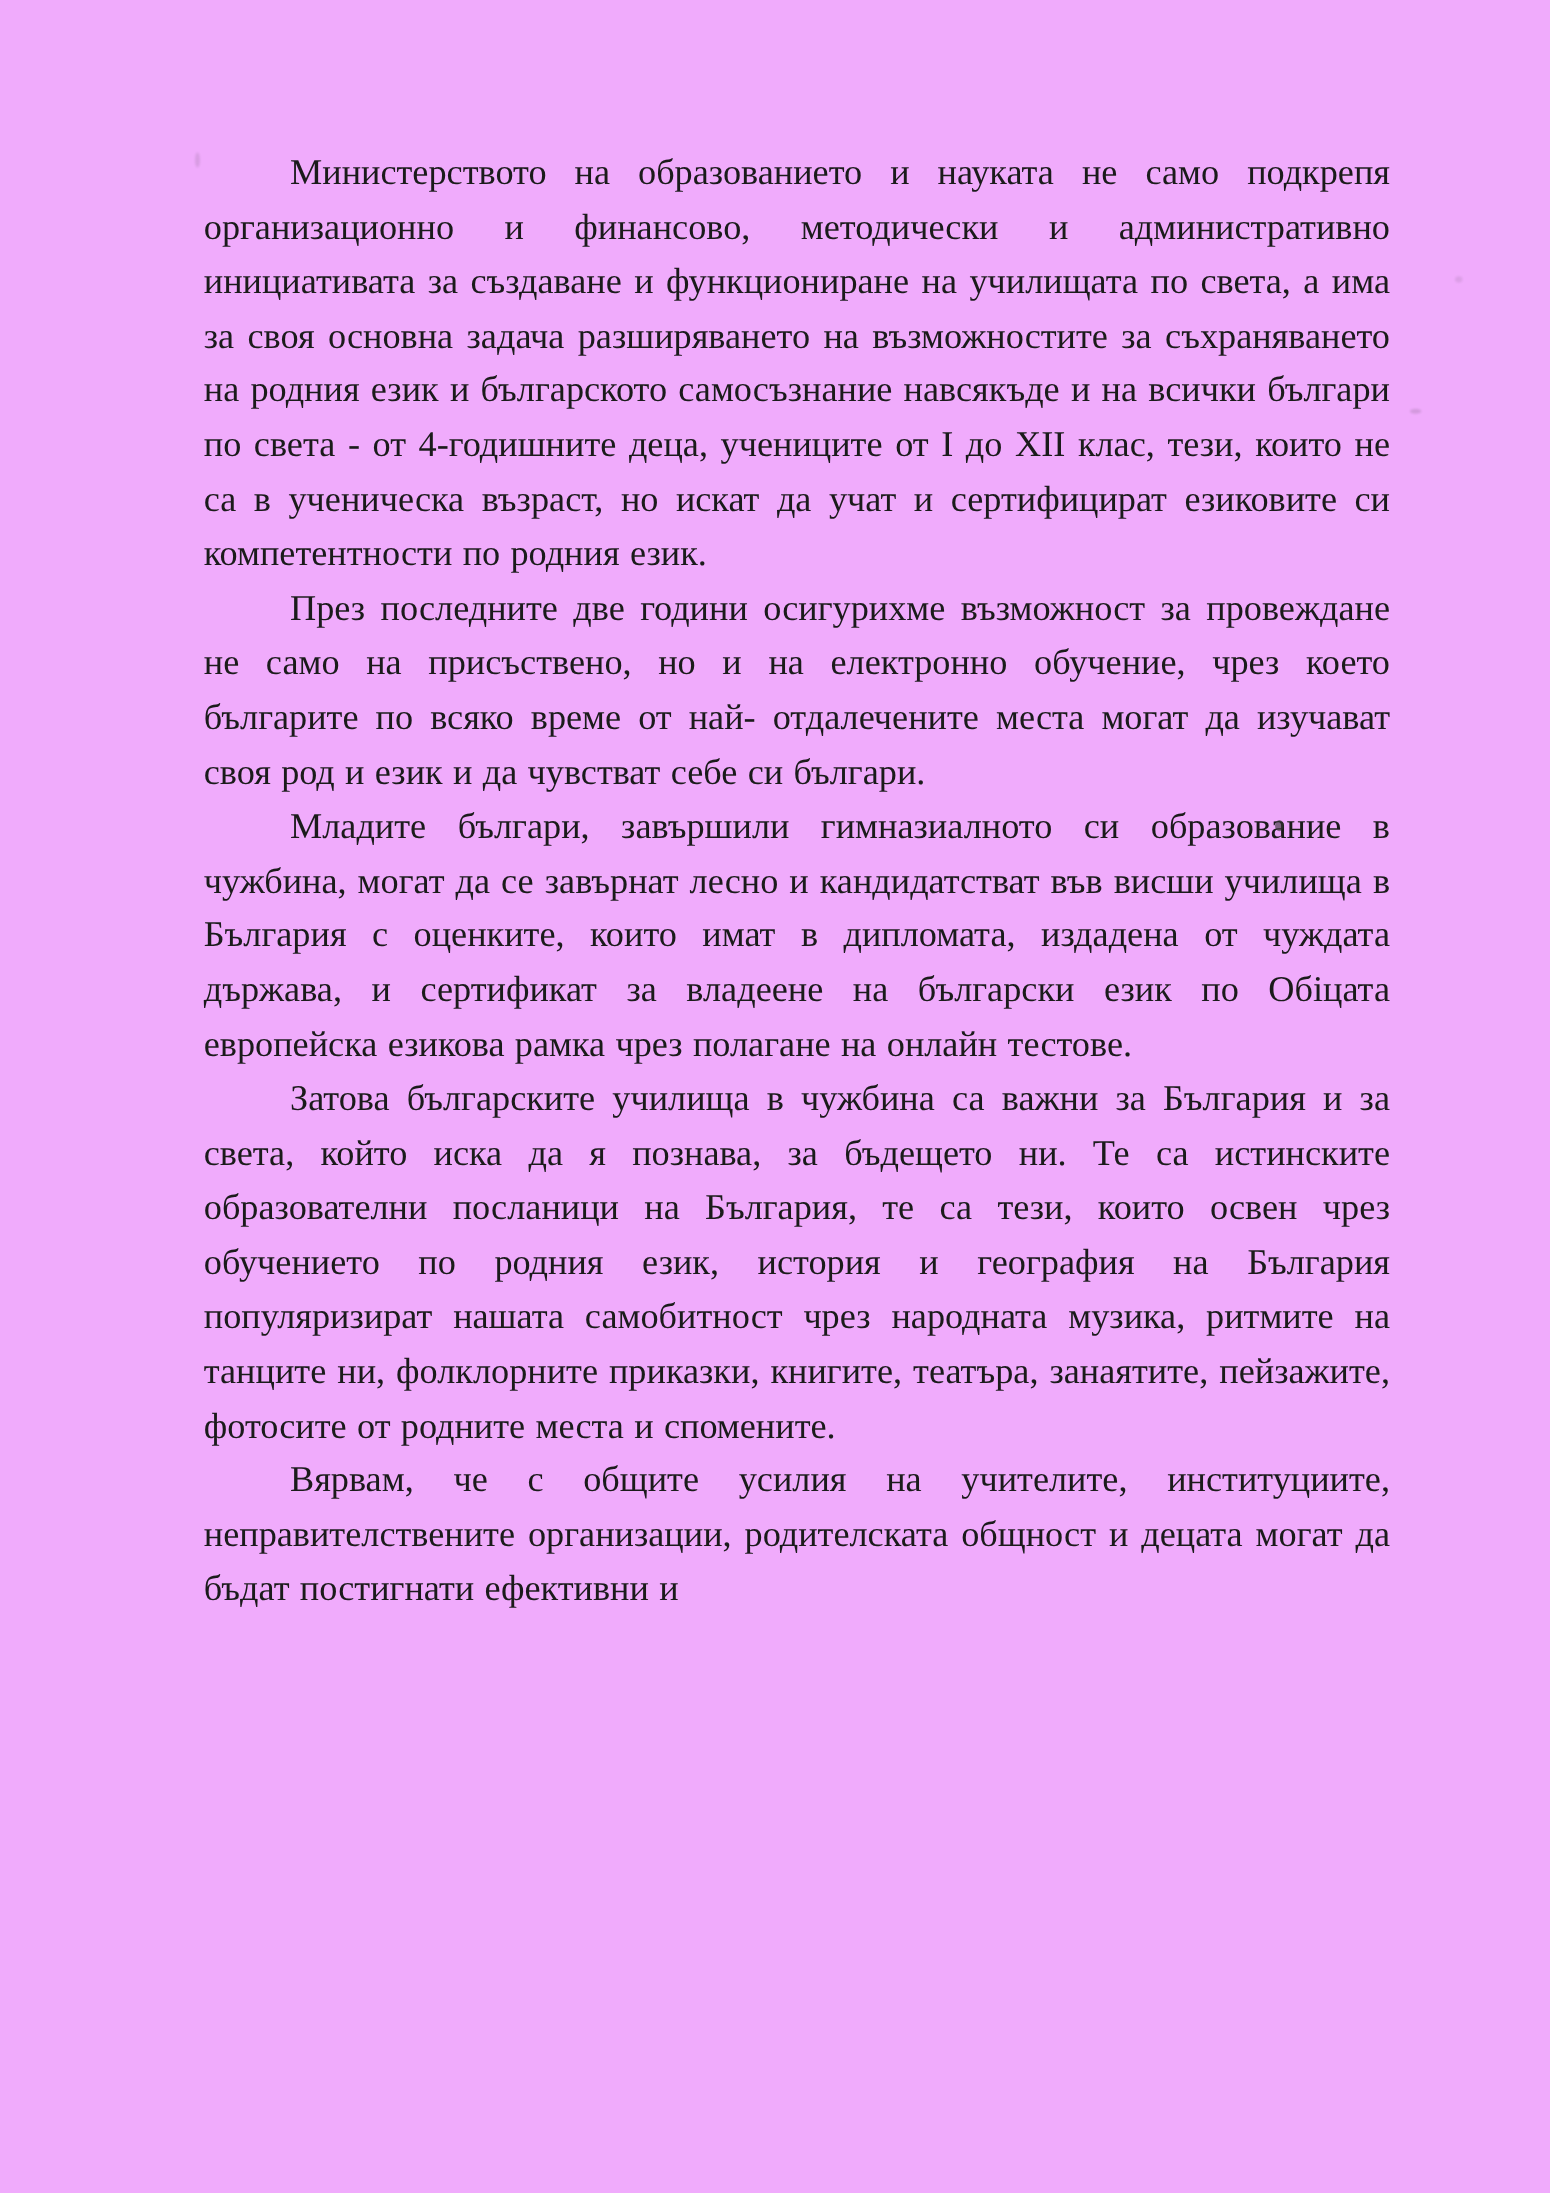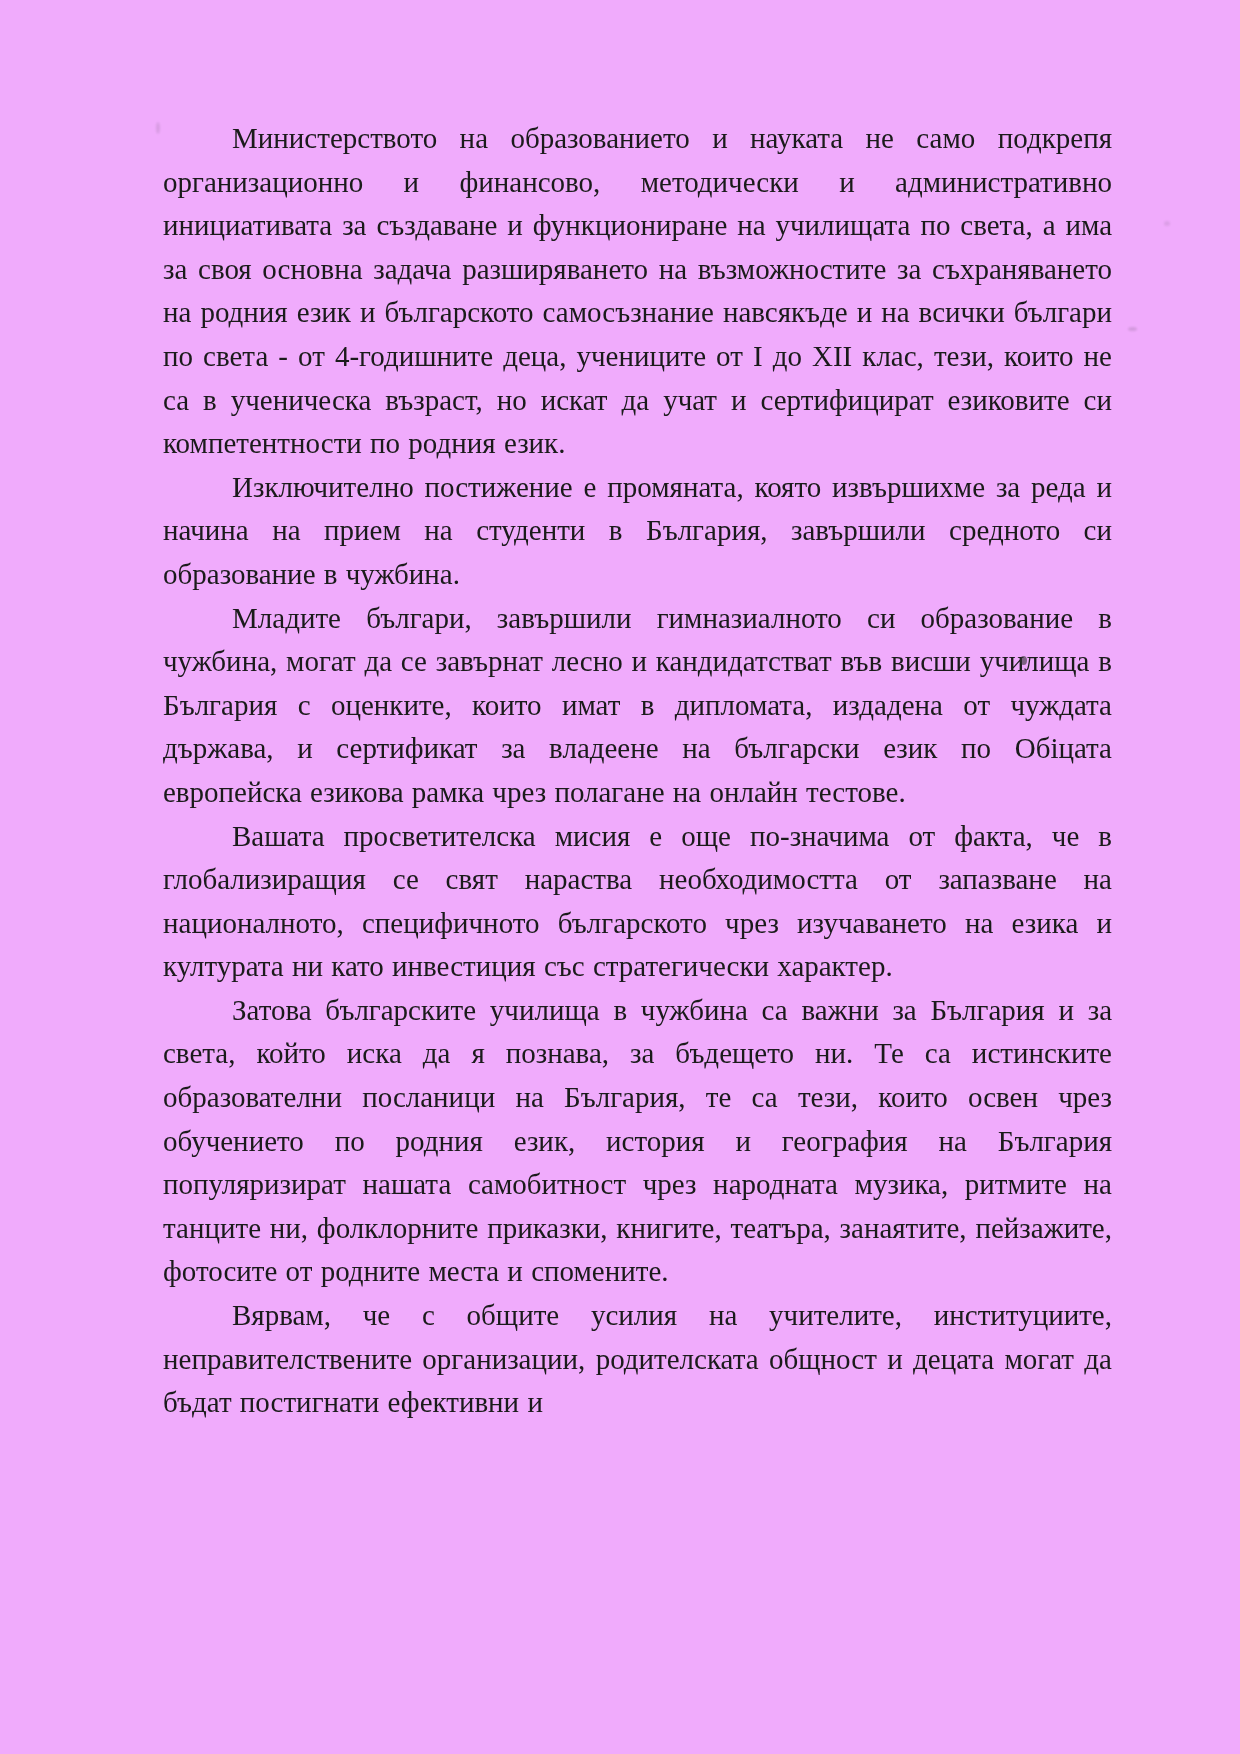"През последните две години осигурихме" p { html: none -> <p>През последните две години осигурихме възможност за провеждане не само на присъствено, но и на електронно обучение, чрез което българите по всяко време от най- отдалечените места могат да изучават своя род и език и да чувстват себе си българи.</p> }
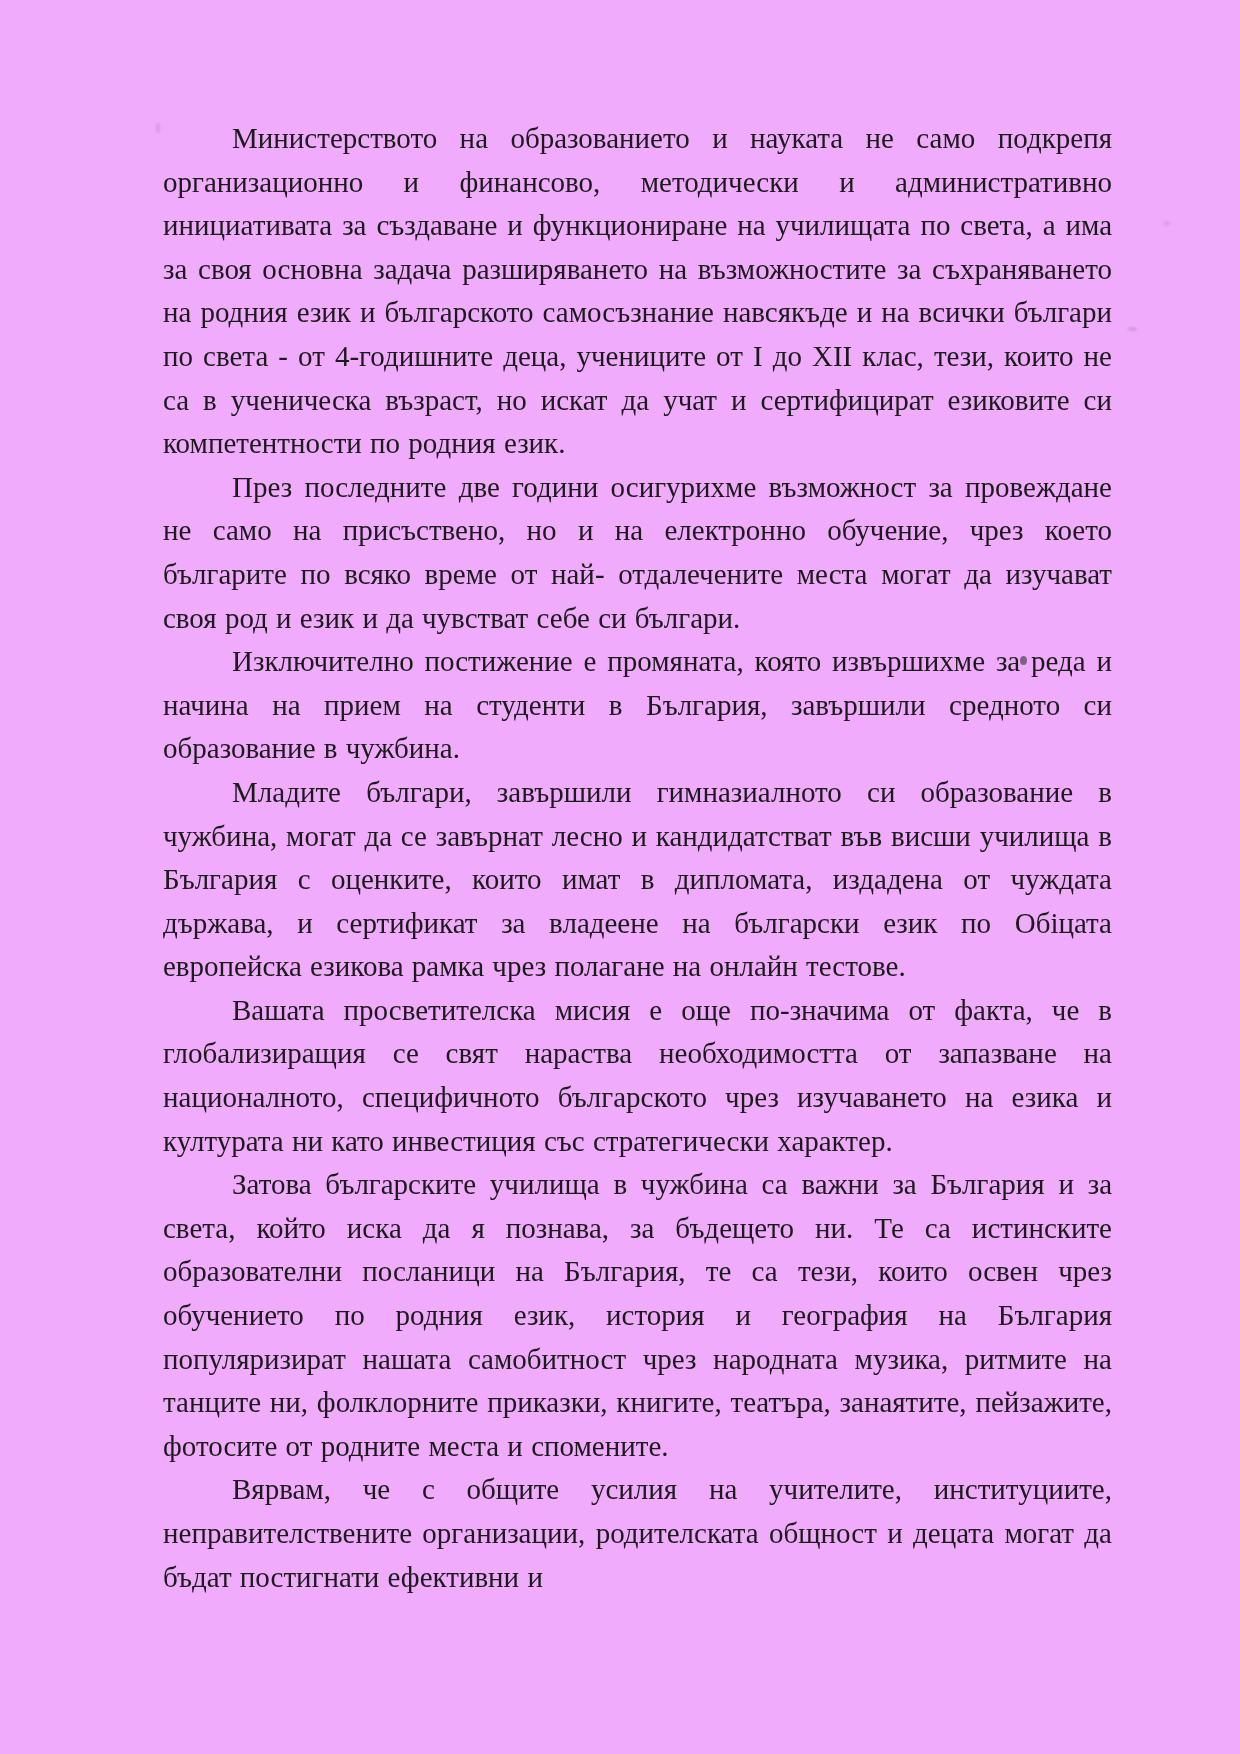"Изключително постижение е промяната," p { html: <p>Изключително постижение е промяната, която извършихме за реда и начина на прием на студенти в България, завършили средното си образование в чужбина.</p> -> none }
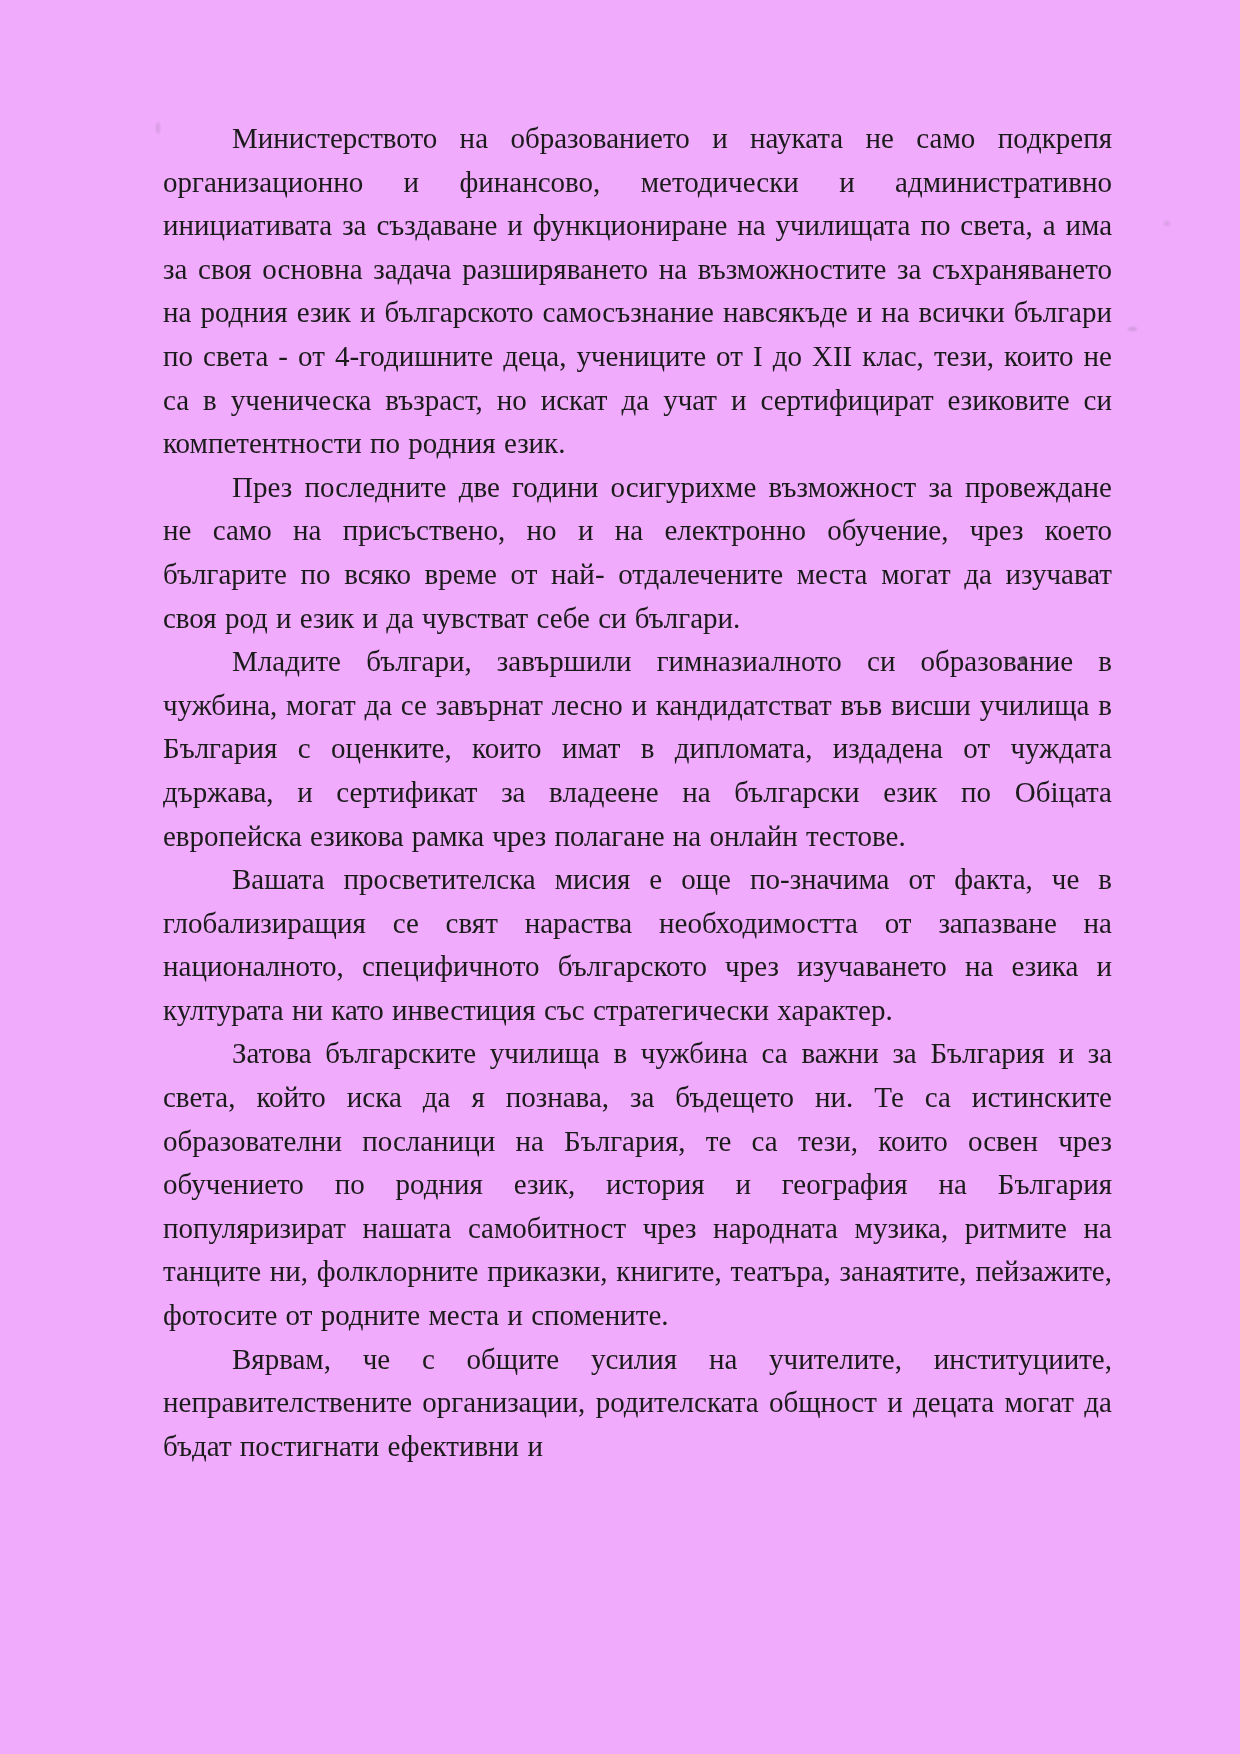"Вашата просветителска мисия е още" p { html: <p>Вашата просветителска мисия е още по-значима от факта, че в глобализиращия се свят нараства необходимостта от запазване на националното, специфичното българското чрез изучаването на езика и културата ни като инвестиция със стратегически характер.</p> -> none }
